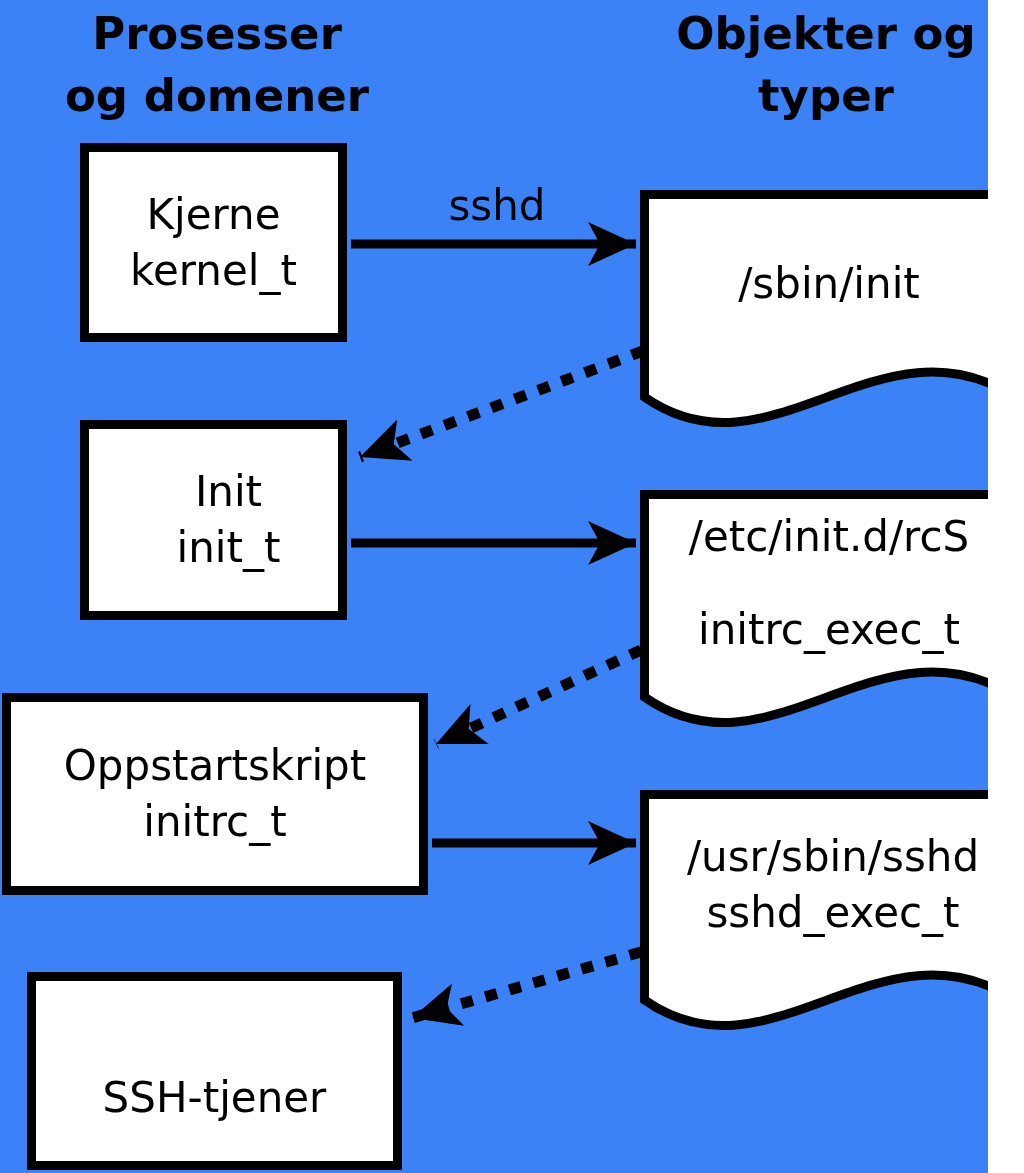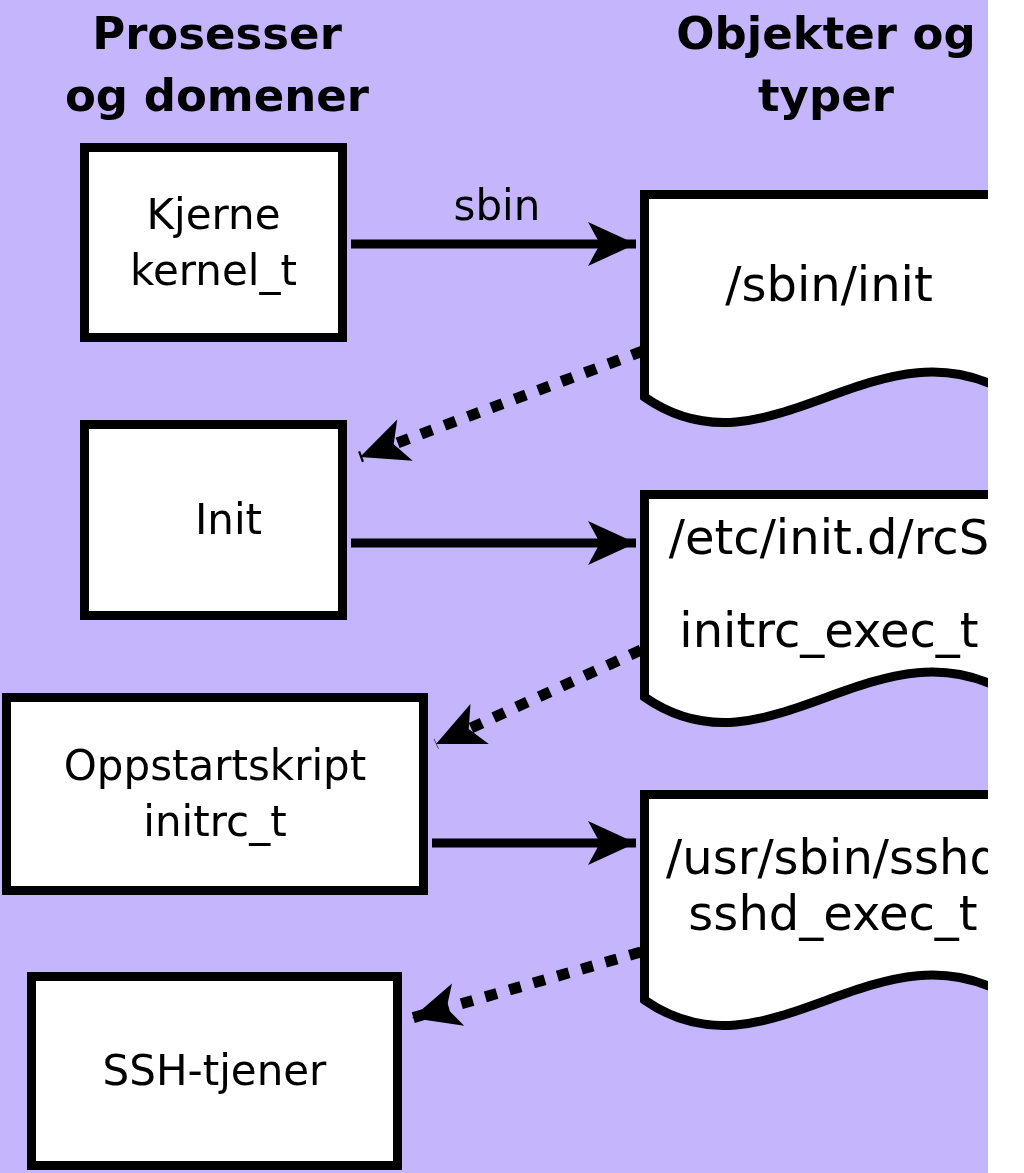"Prosesser" .canvas { background: #c4b5fd -> #3b82f6 }
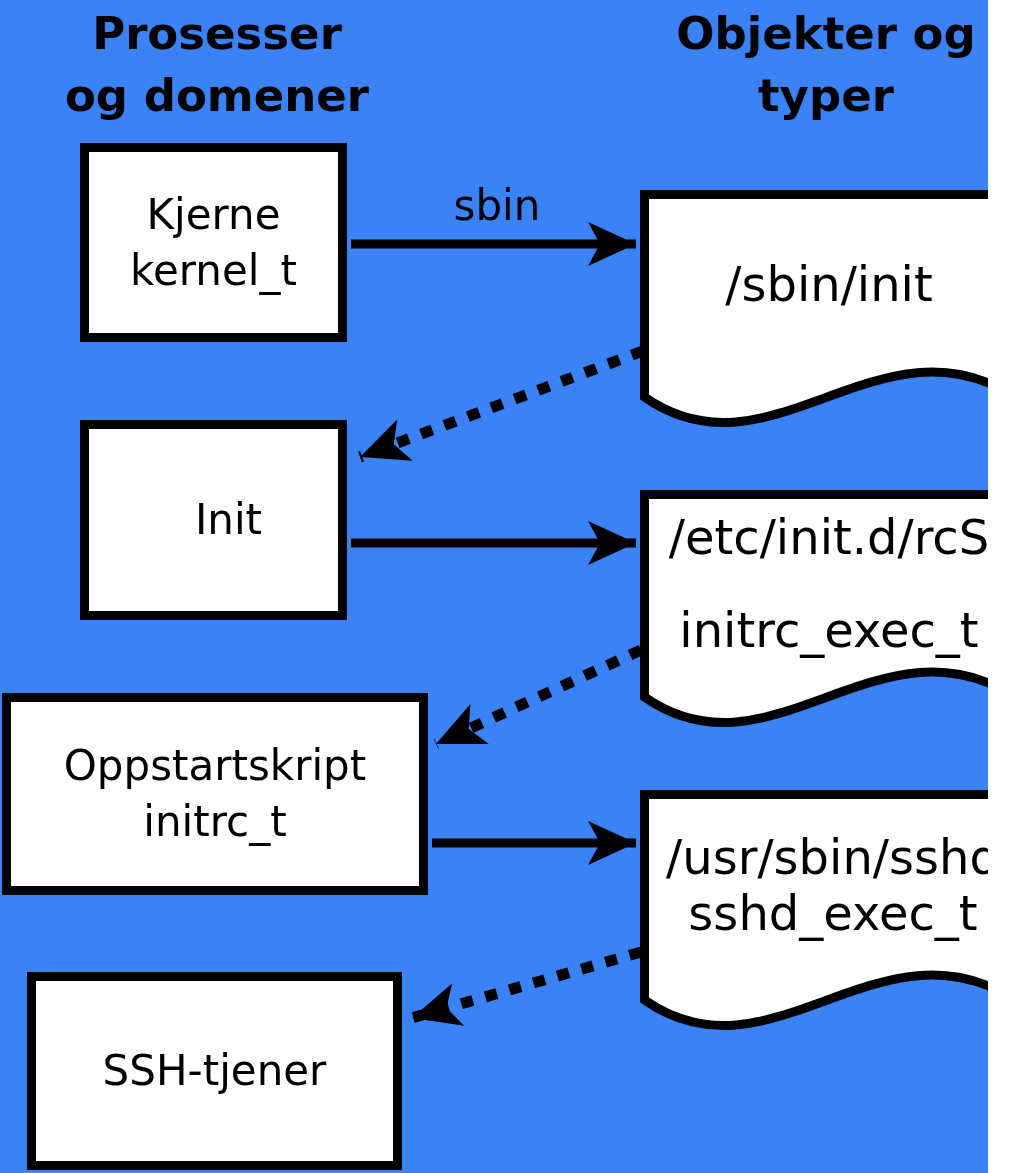"sbin" div { text: sbin -> sshd }
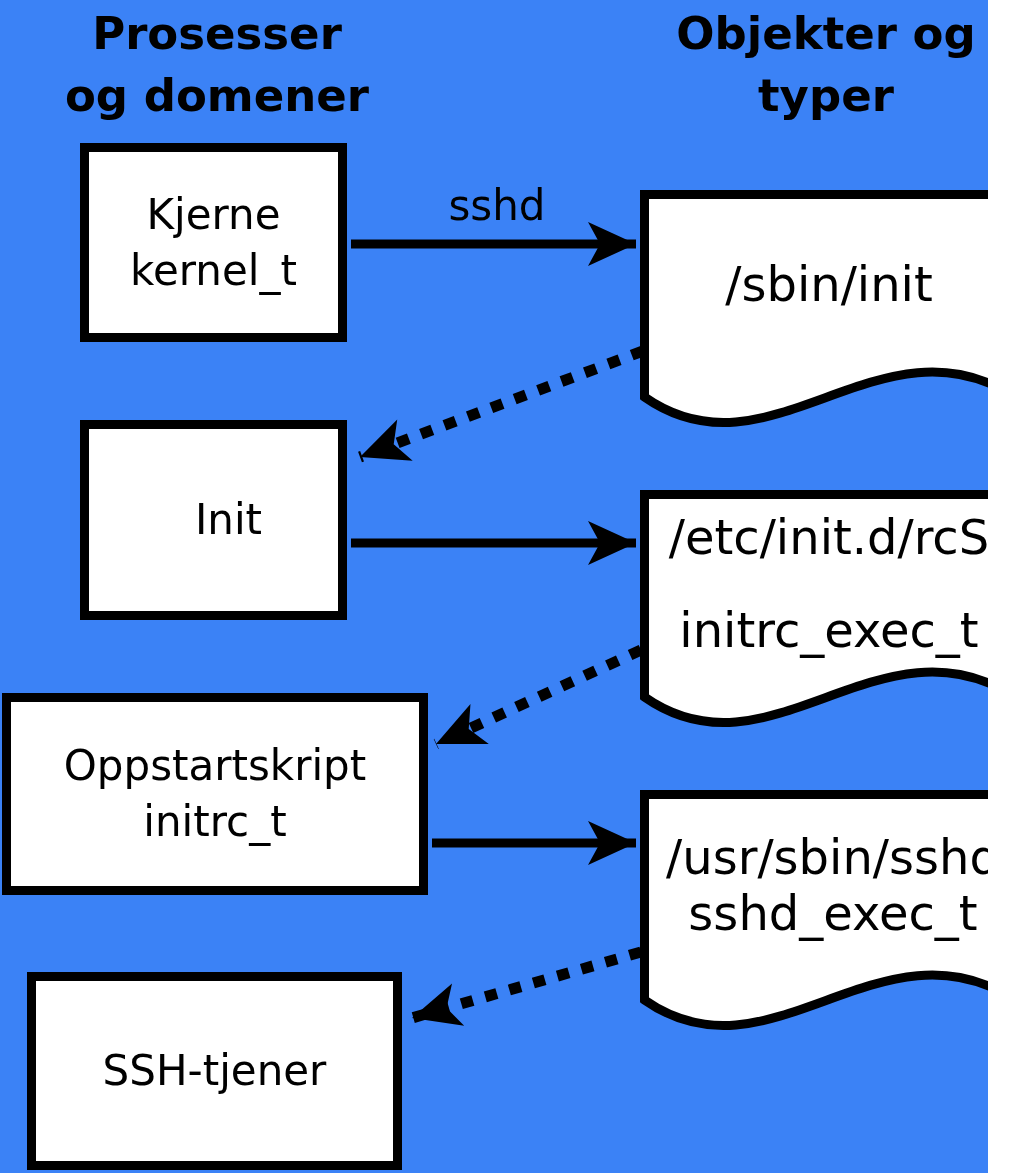"/sbin/init" .doc-label { font-size: 48px -> 42px }
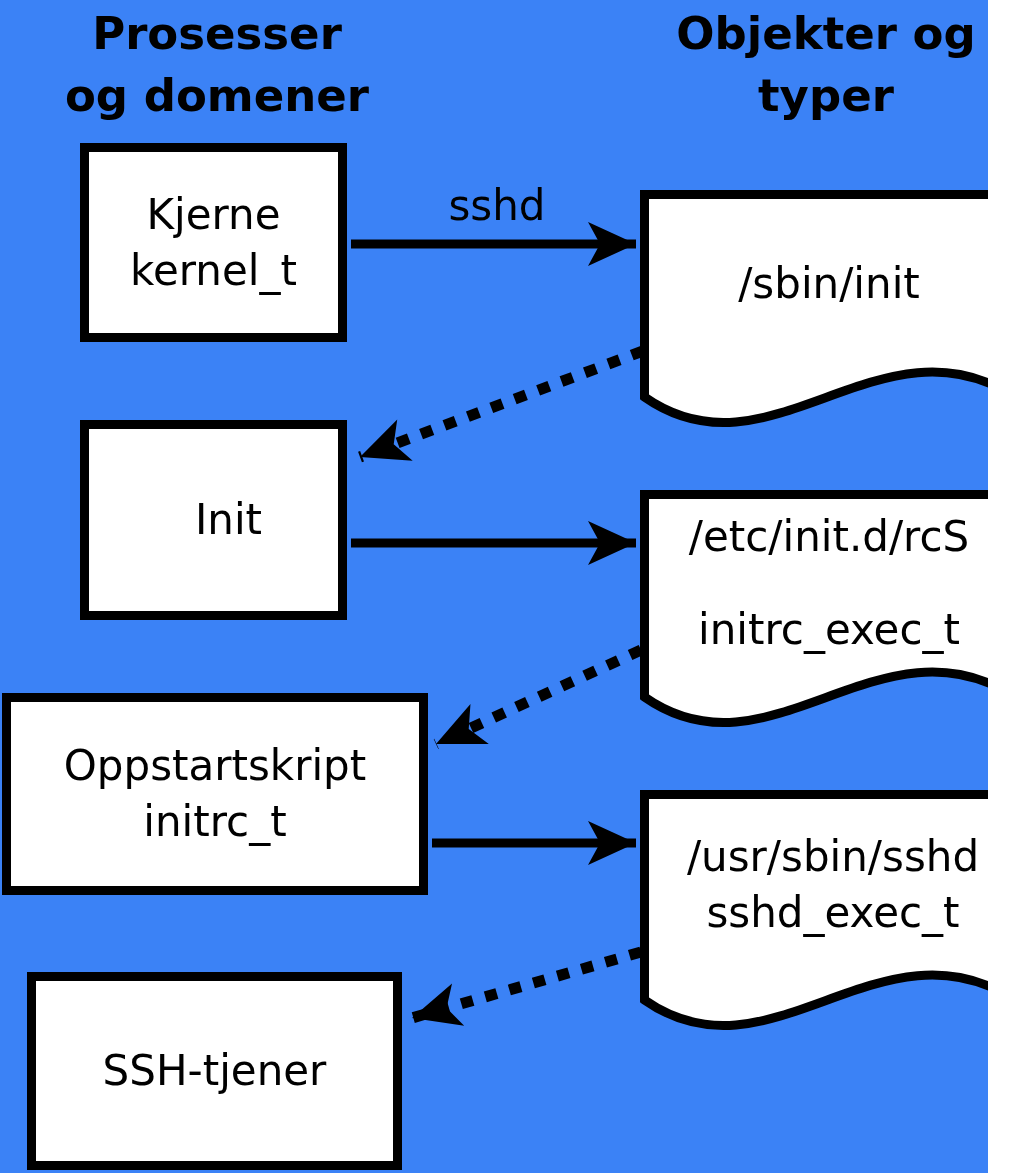"init_t" div { html: none -> <div>init_t</div> }
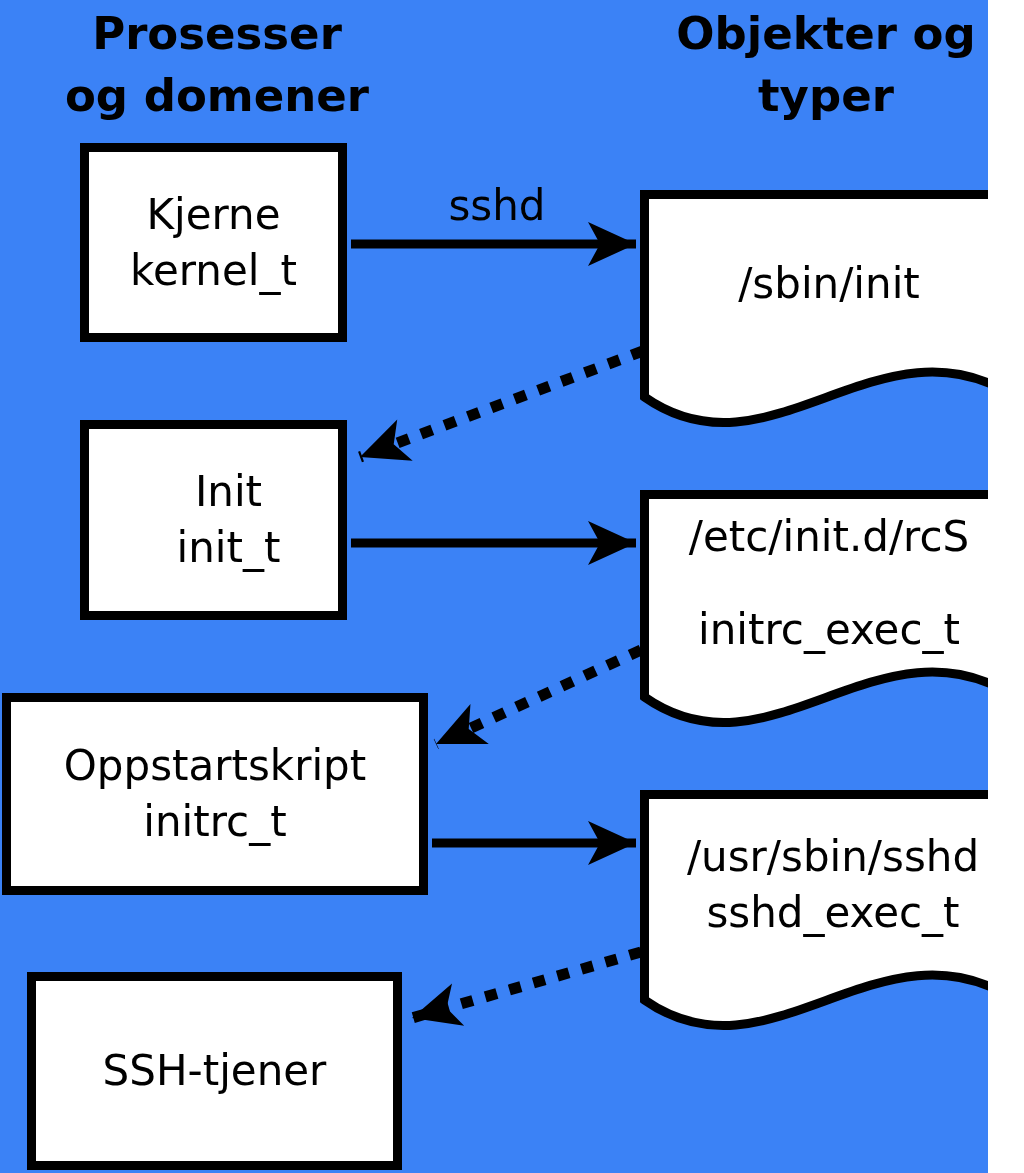"SSH-tjener" div.txt { justify-content: none -> flex-end; top: 972px -> 928px }
